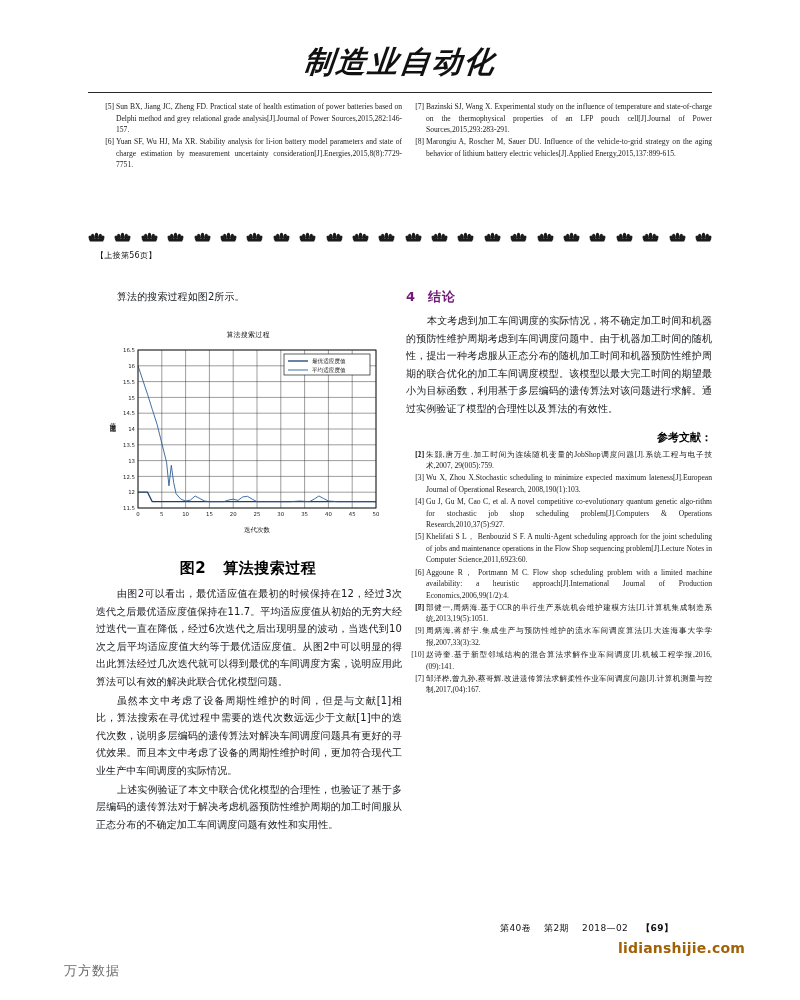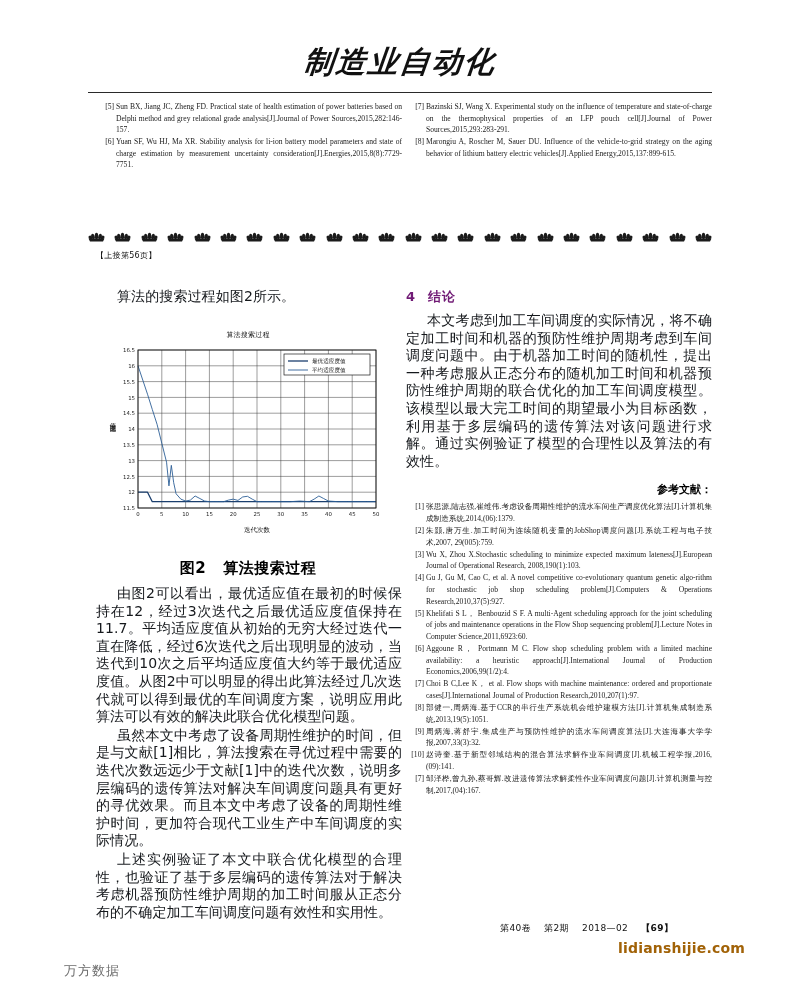"算法的搜索过程如图2所示。" .cn-p { font-size: 14px -> 10px }
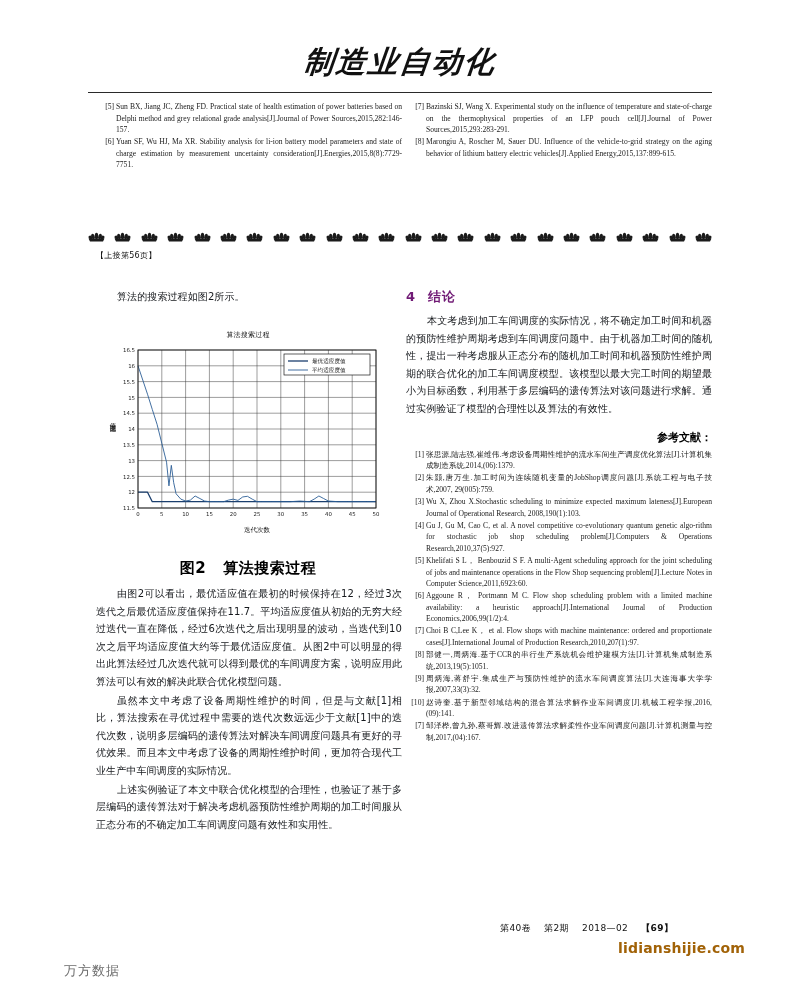"张思源,陆志强,崔维伟.考虑设备周期性维护的流水车间生产调度优化算法[J].计算" span { html: <span>张思源,陆志强,崔维伟.考虑设备周期性维护的流水车间生产调度优化算法[J].计算机集成制造系统,2014,(06):1379.</span> -> none }
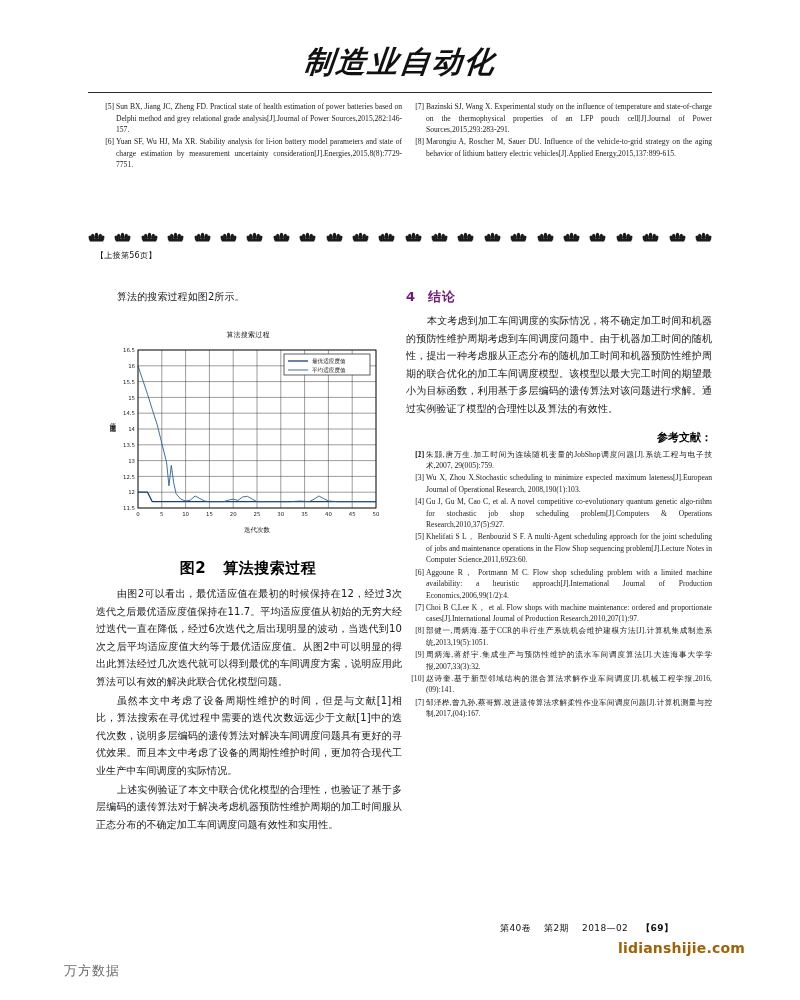"Choi B C,Lee K， et" span { html: <span>Choi B C,Lee K， et al. Flow shops with machine maintenance: ordered and proportionate cases[J].International Journal of Production Research,2010,207(1):97.</span> -> none }
